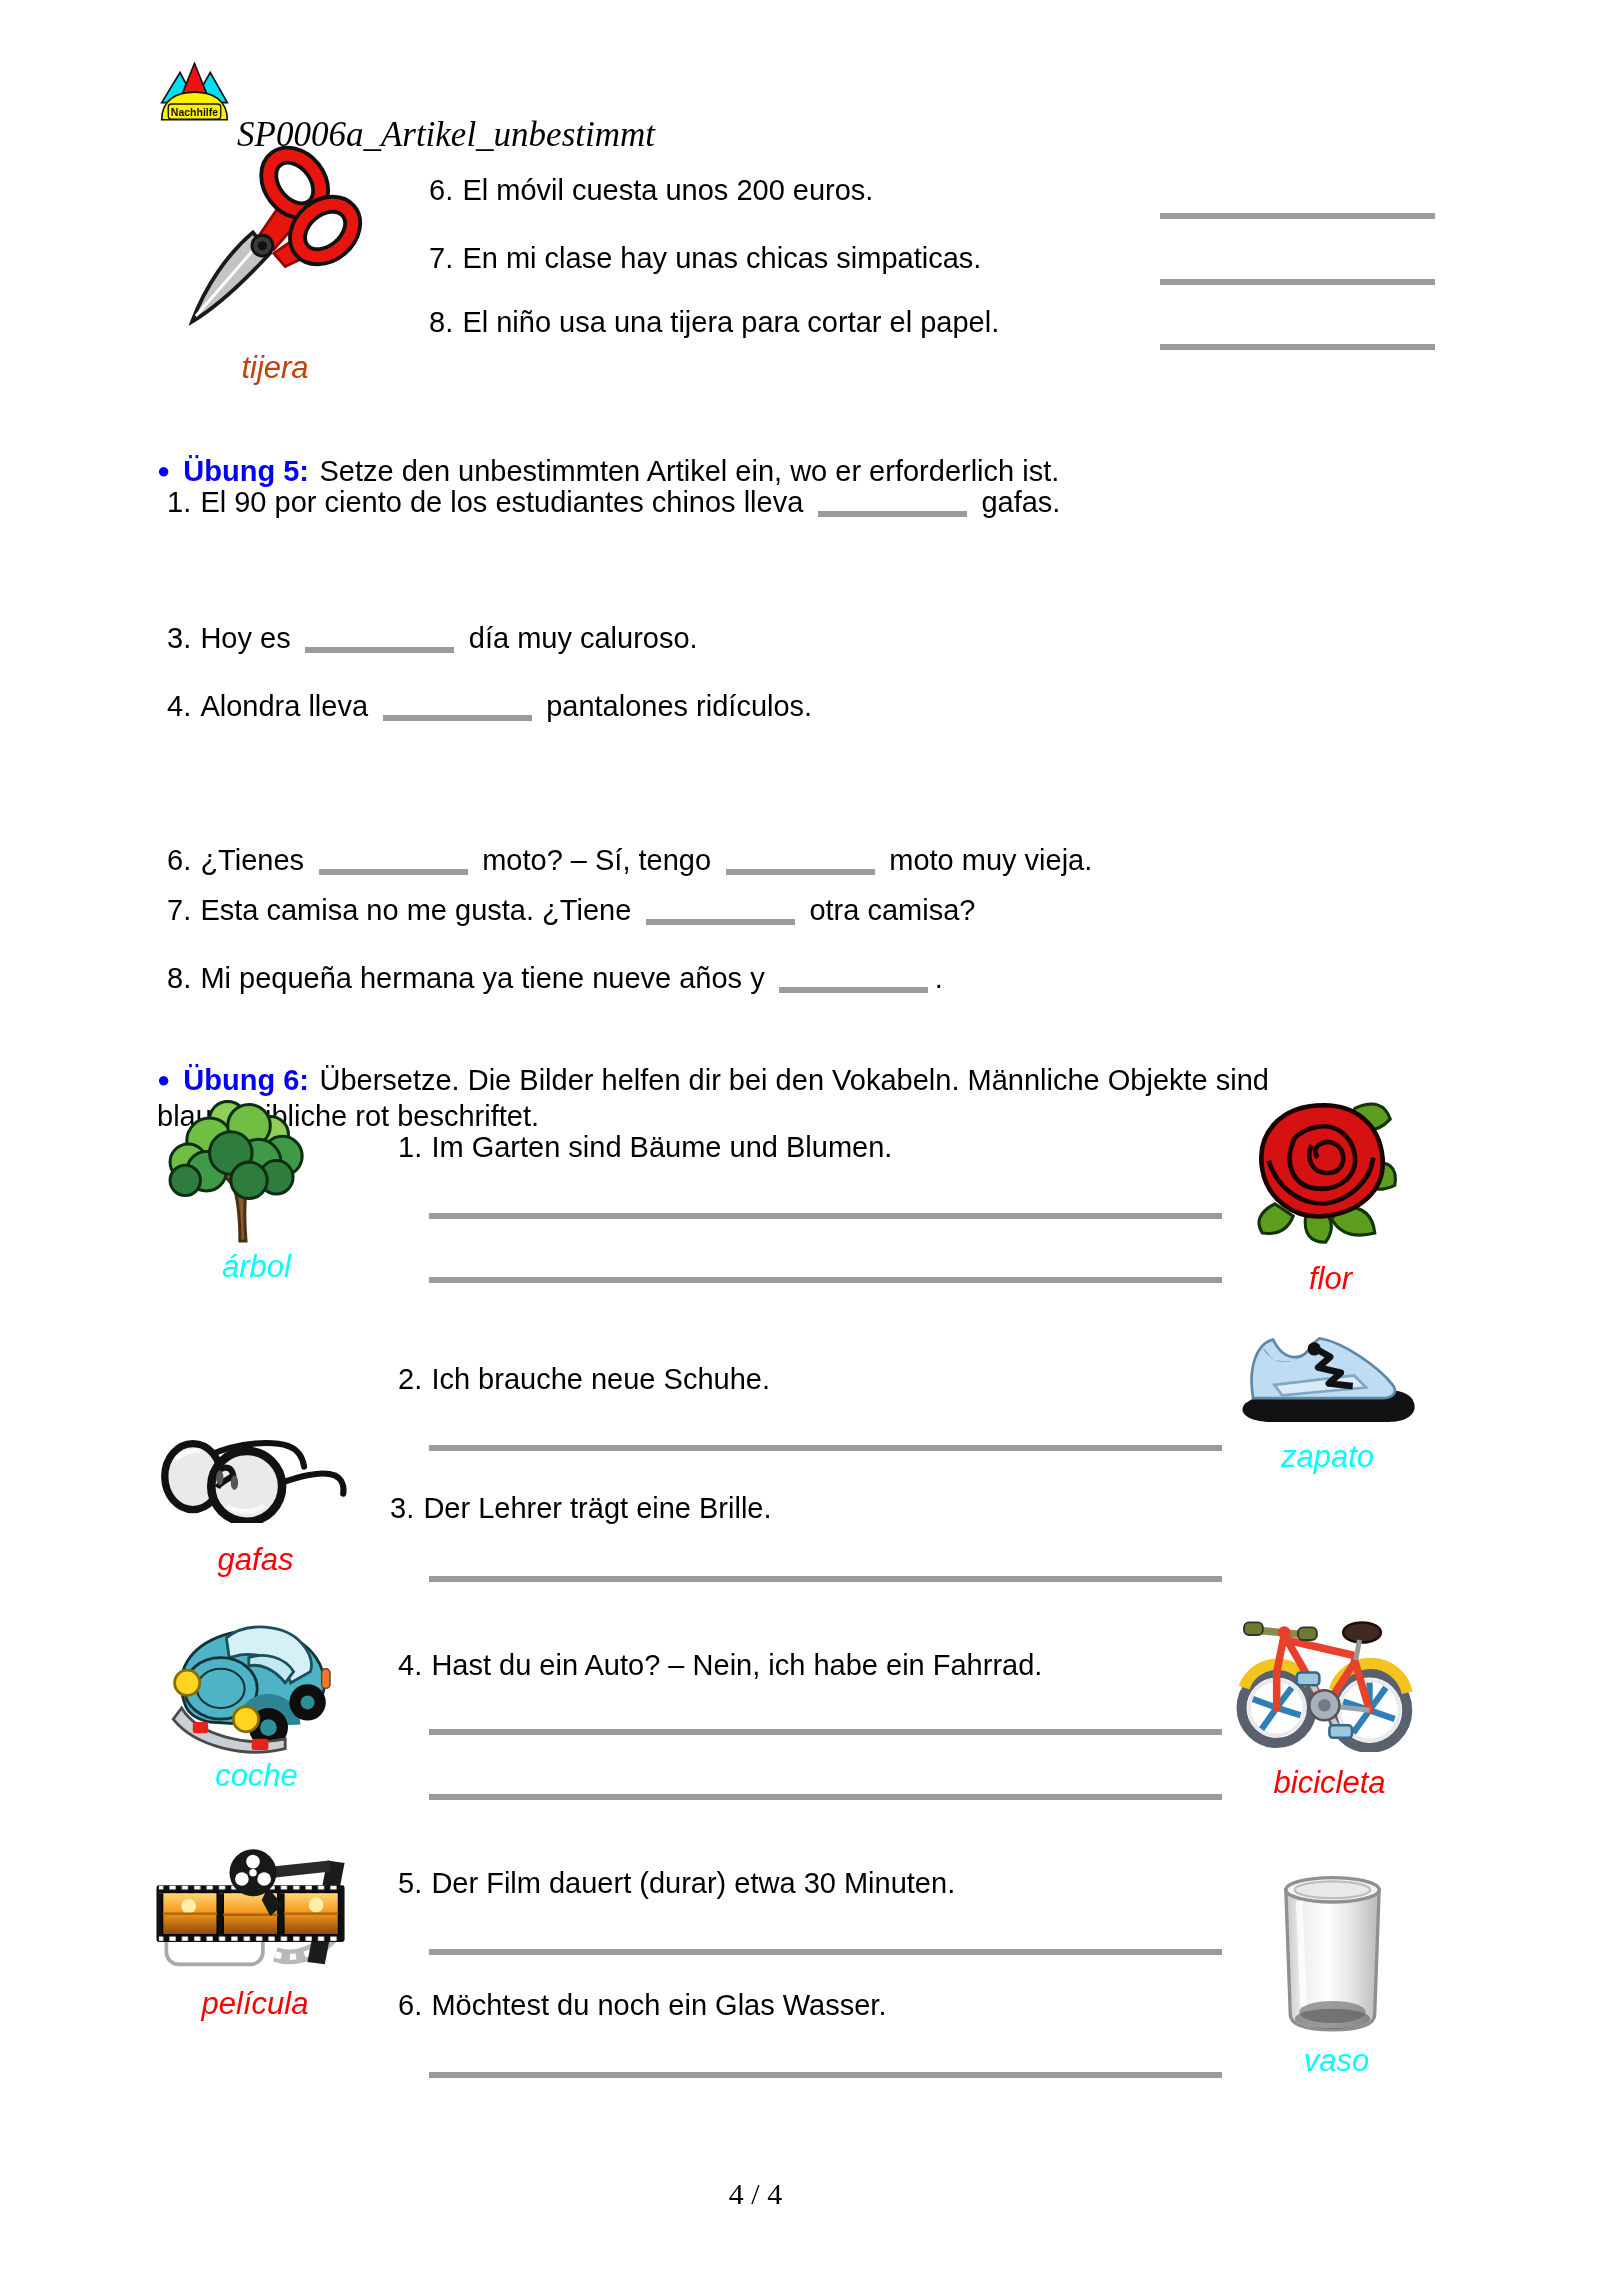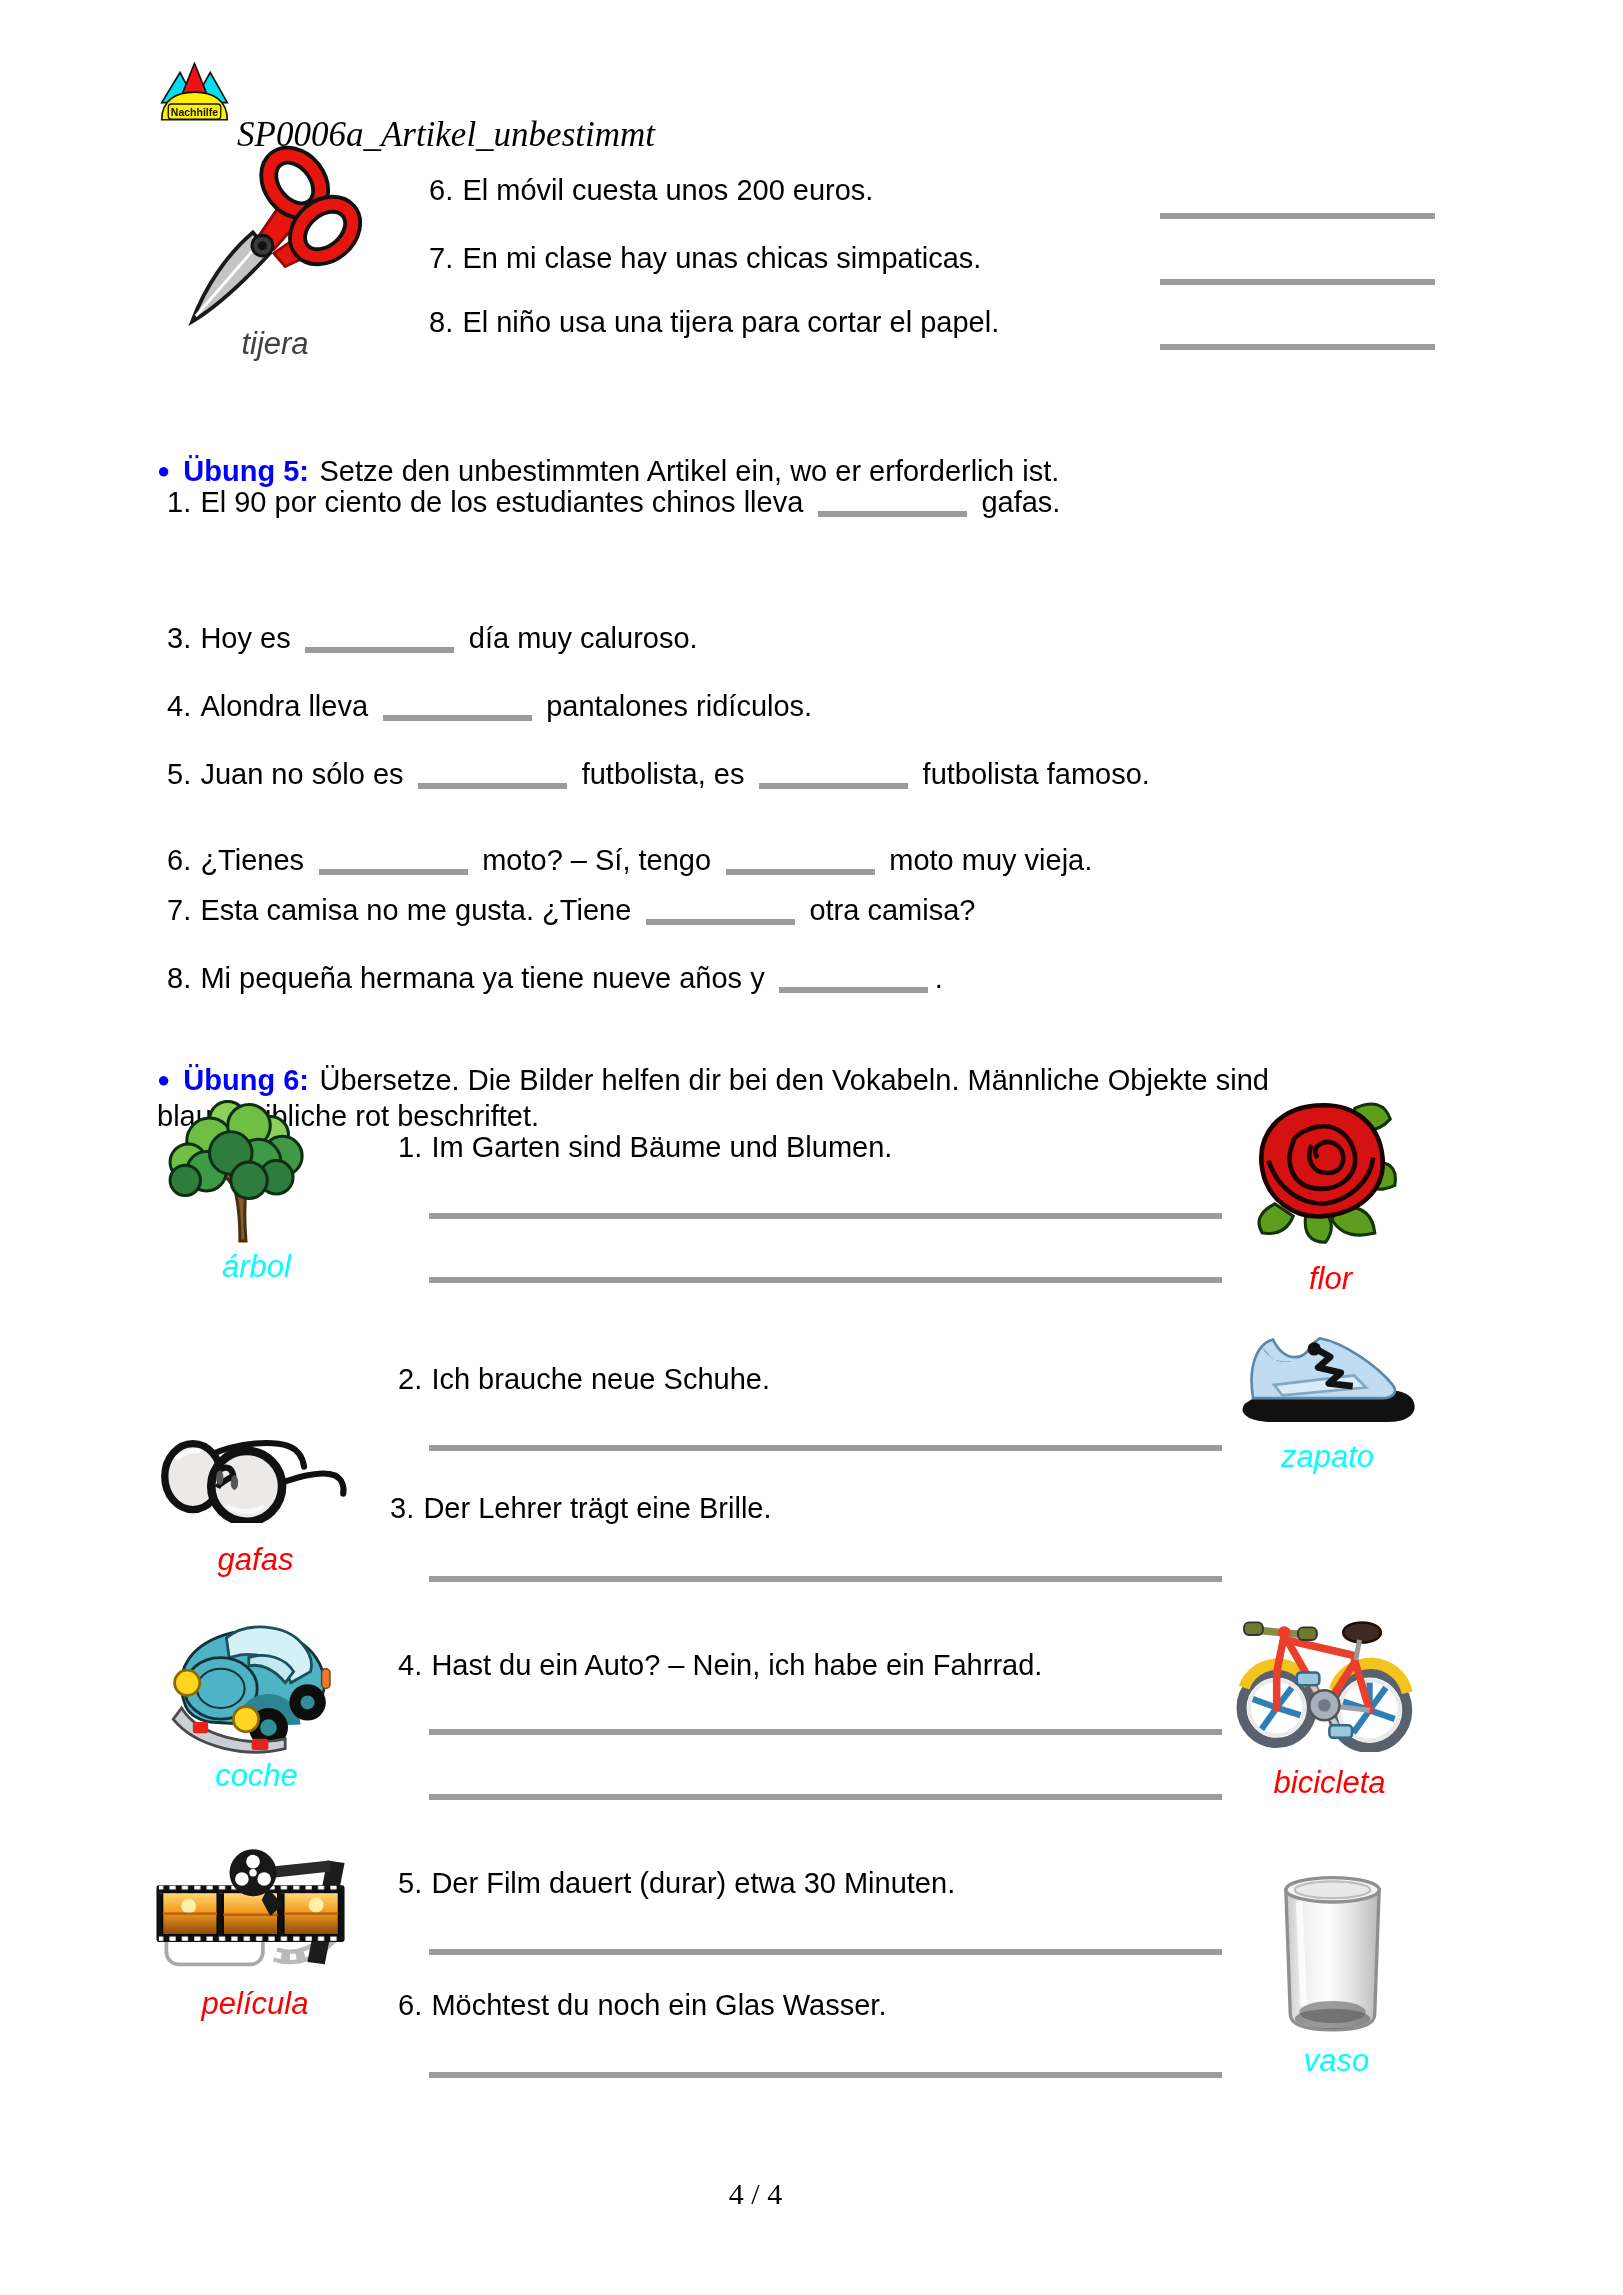"tijera" .vlabel.black { color: #404040 -> #c2410c; margin-top: none -> 24px }
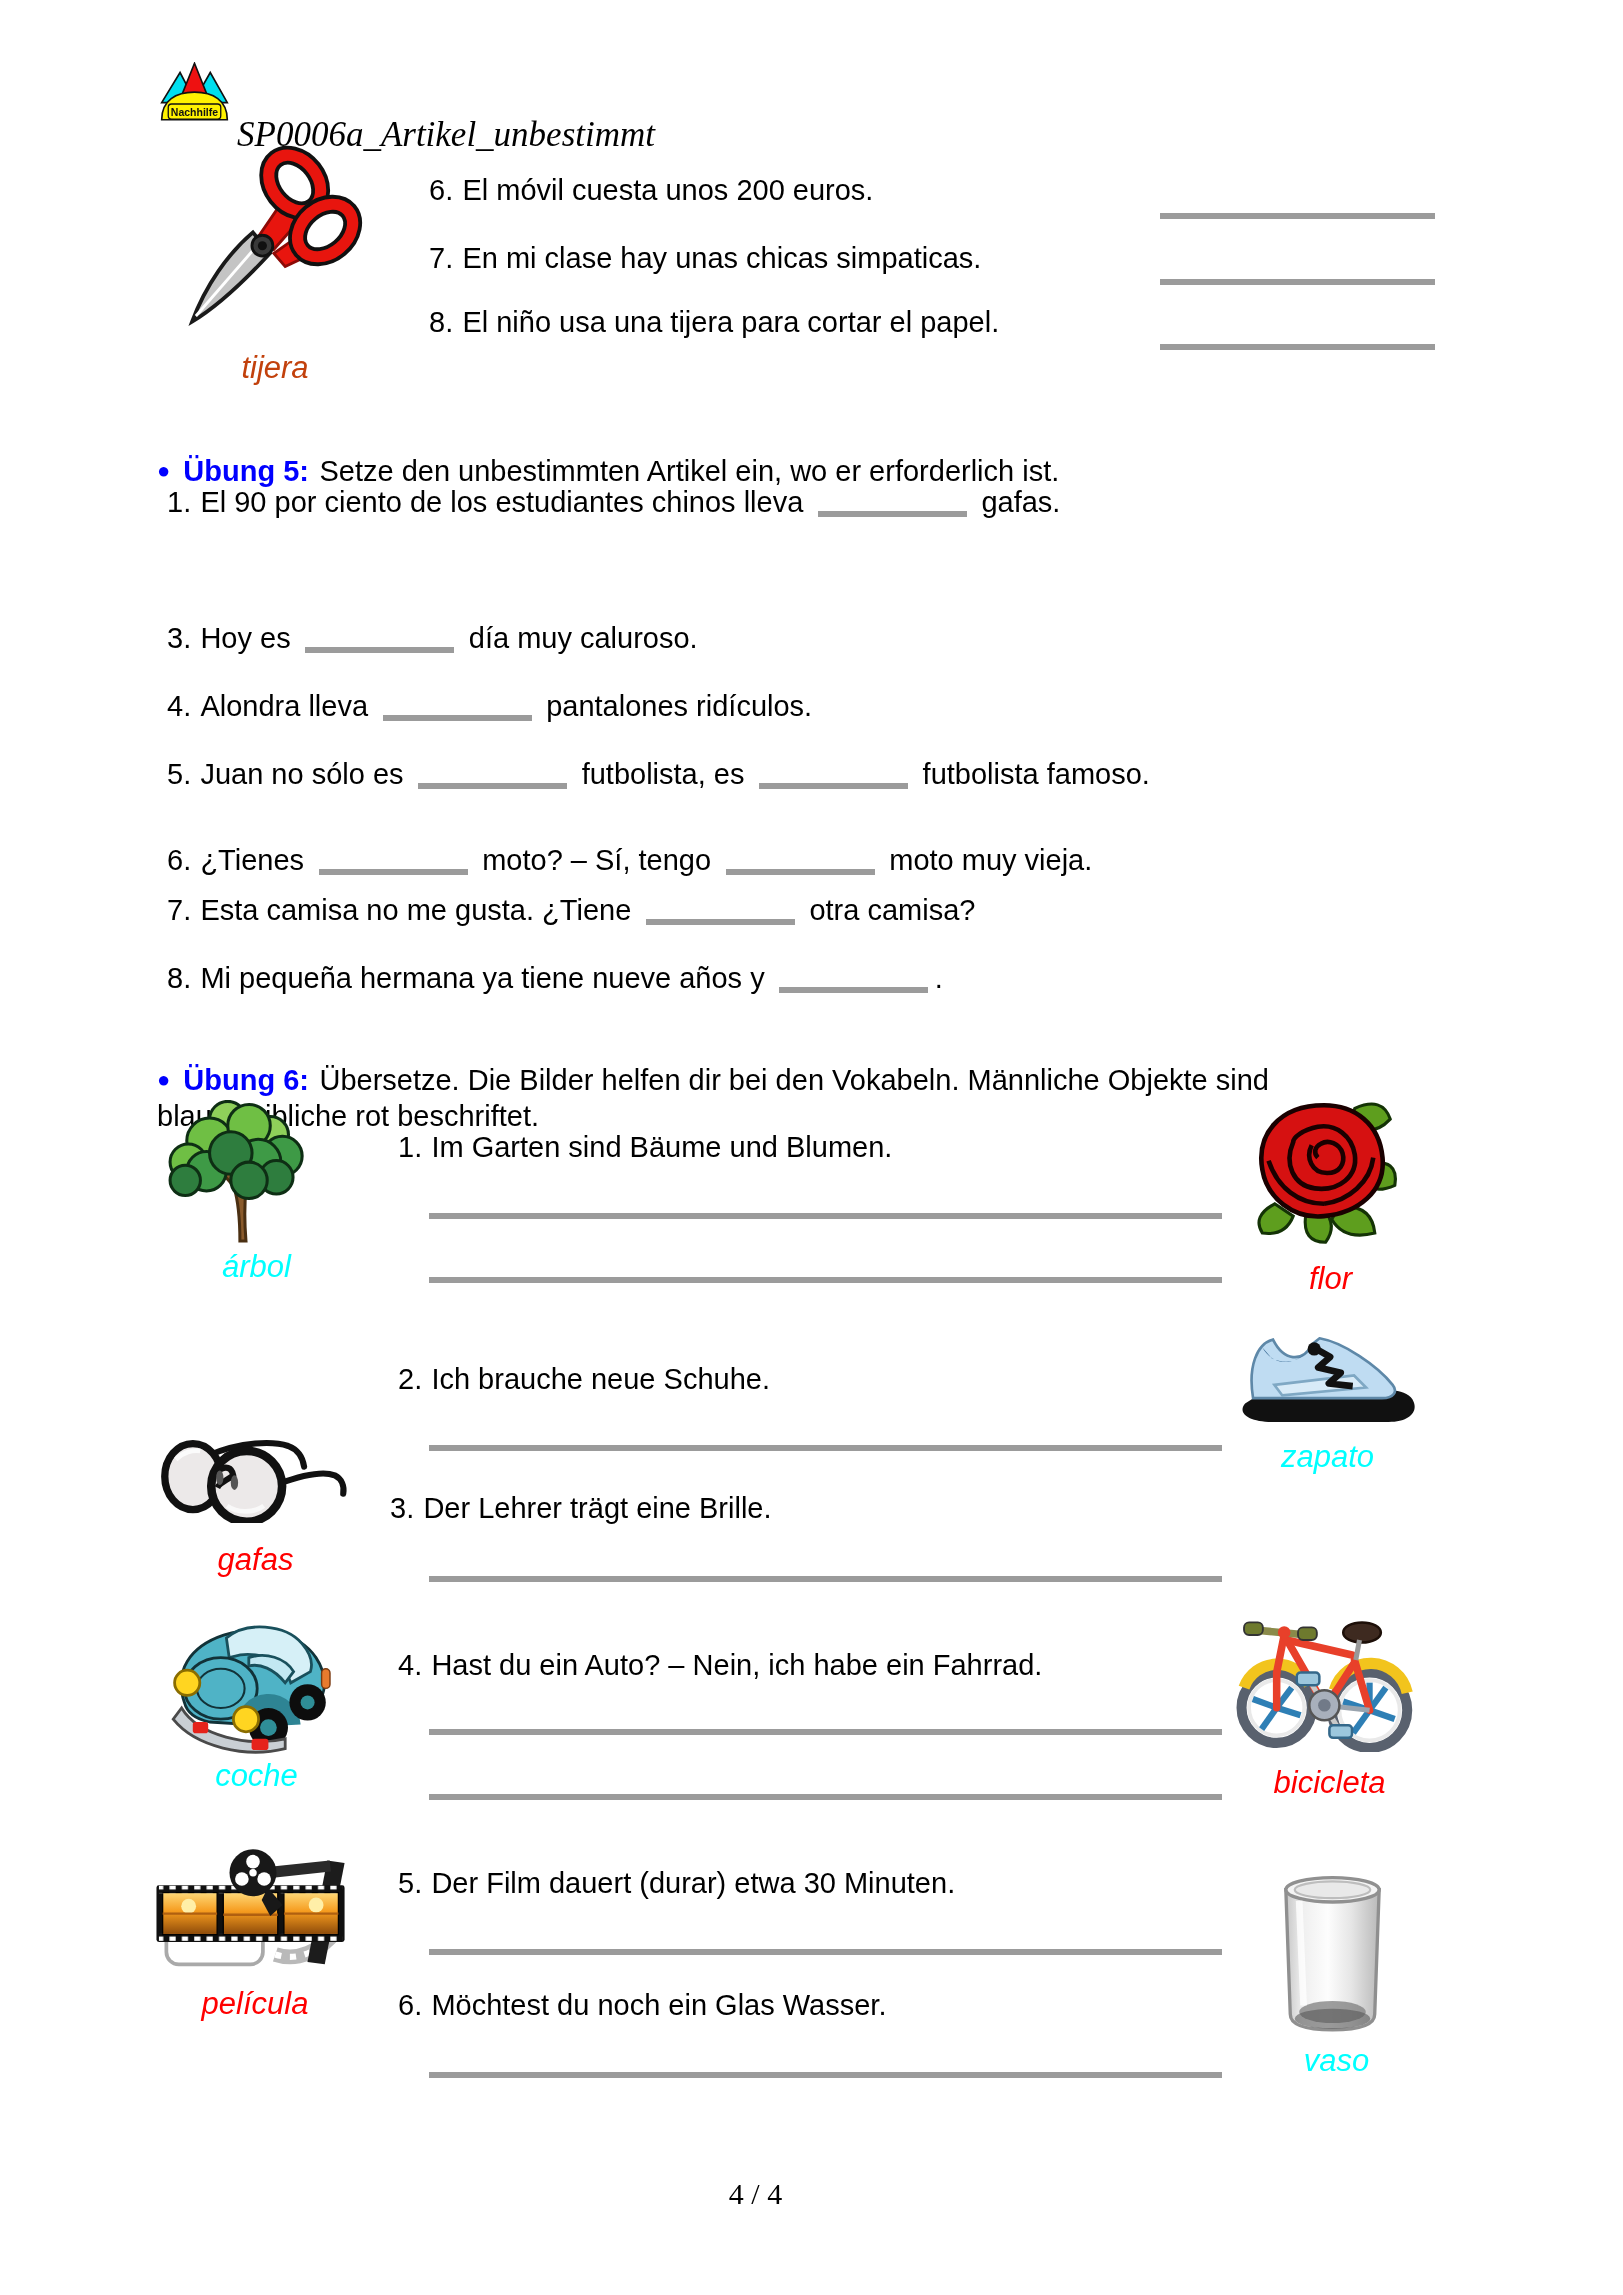"5. Juan no sólo es" div.sent { html: <div> <span>5.</span><span>Juan no sólo es <span></span> futbolista, es <span></span> futbolista famoso.</span> </div> -> none }
